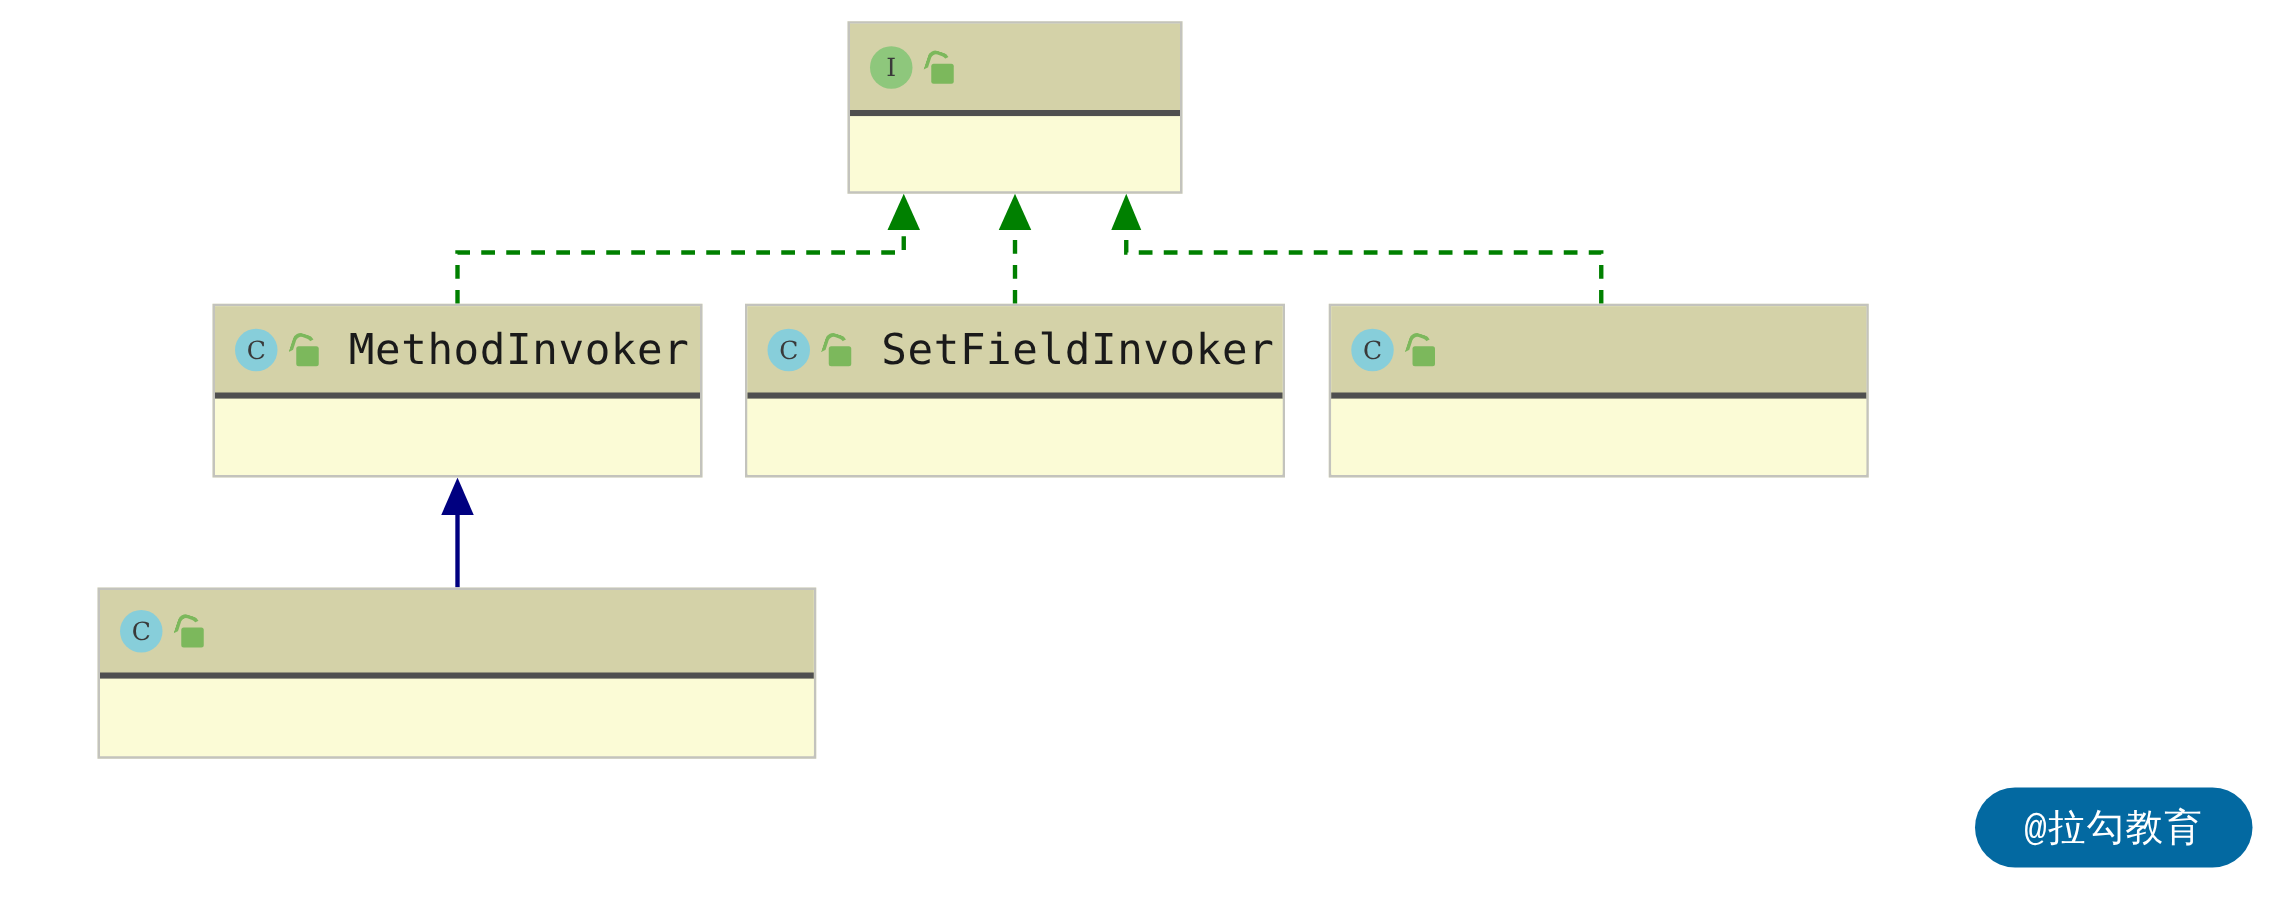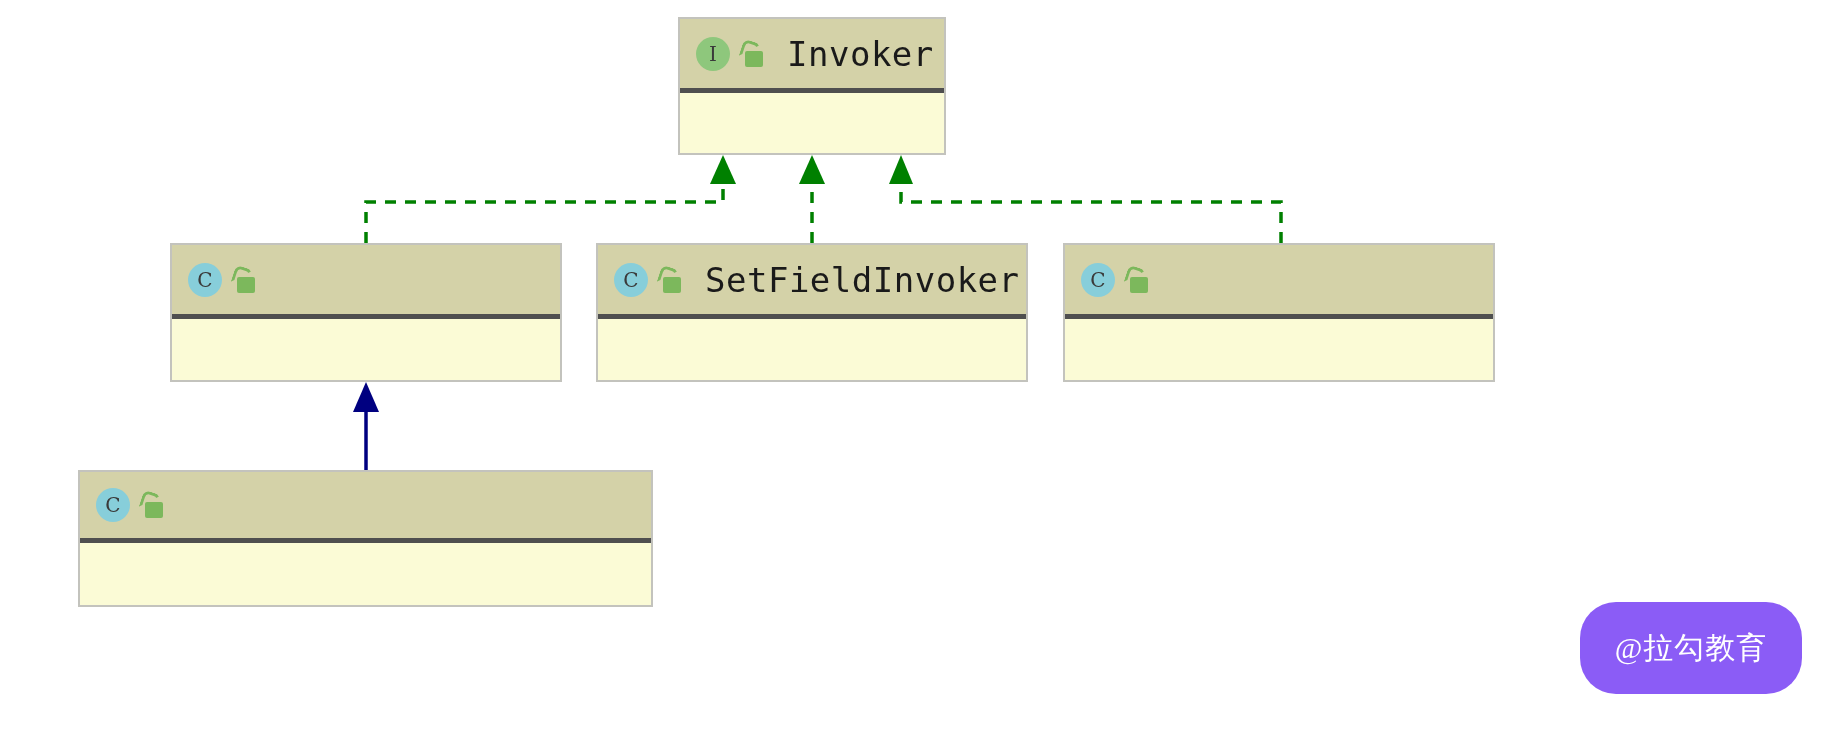"Invoker" span.uml-title { html: <span>Invoker</span> -> none }
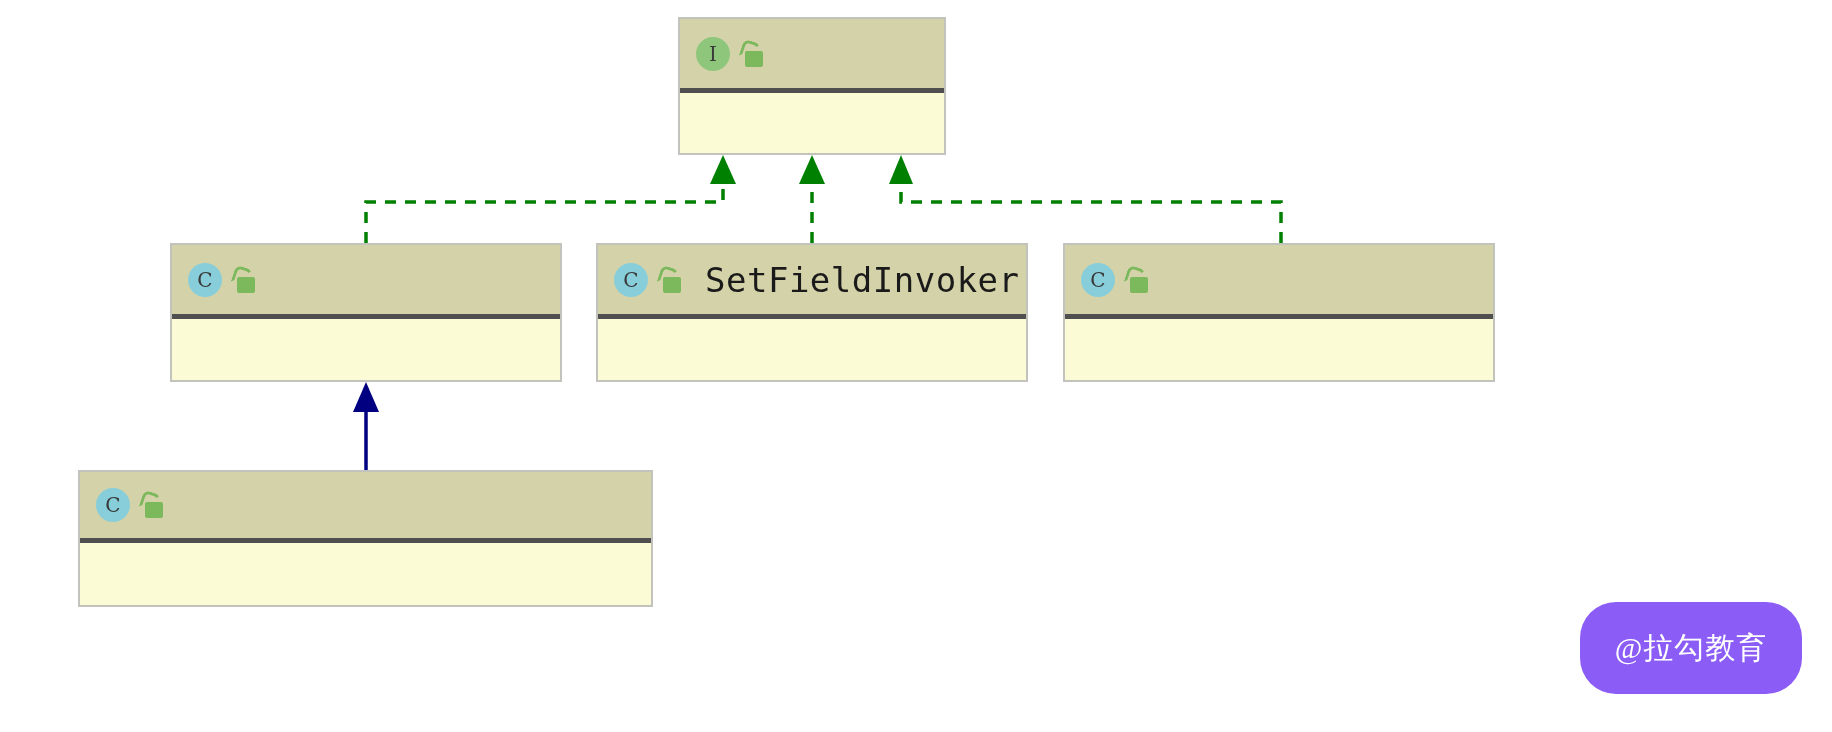"MethodInvoker" span.uml-title { html: none -> <span>MethodInvoker</span> }
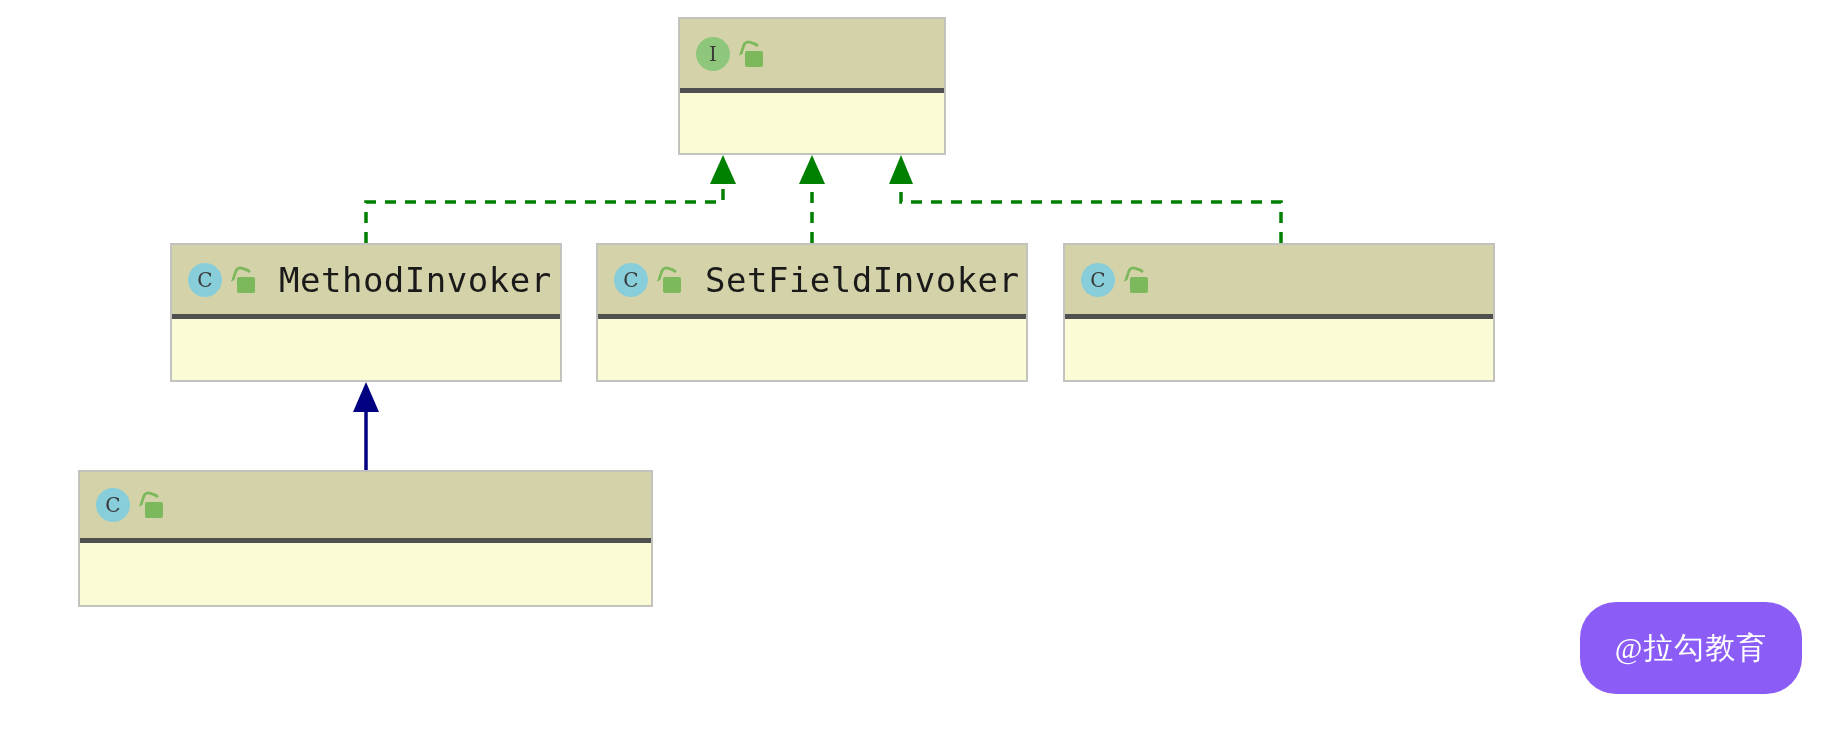"@拉勾教育" .watermark { background: #8b5cf6 -> #0369a1; font-family: Liberation Serif, serif -> Liberation Mono, monospace; height: 92px -> 64px }
